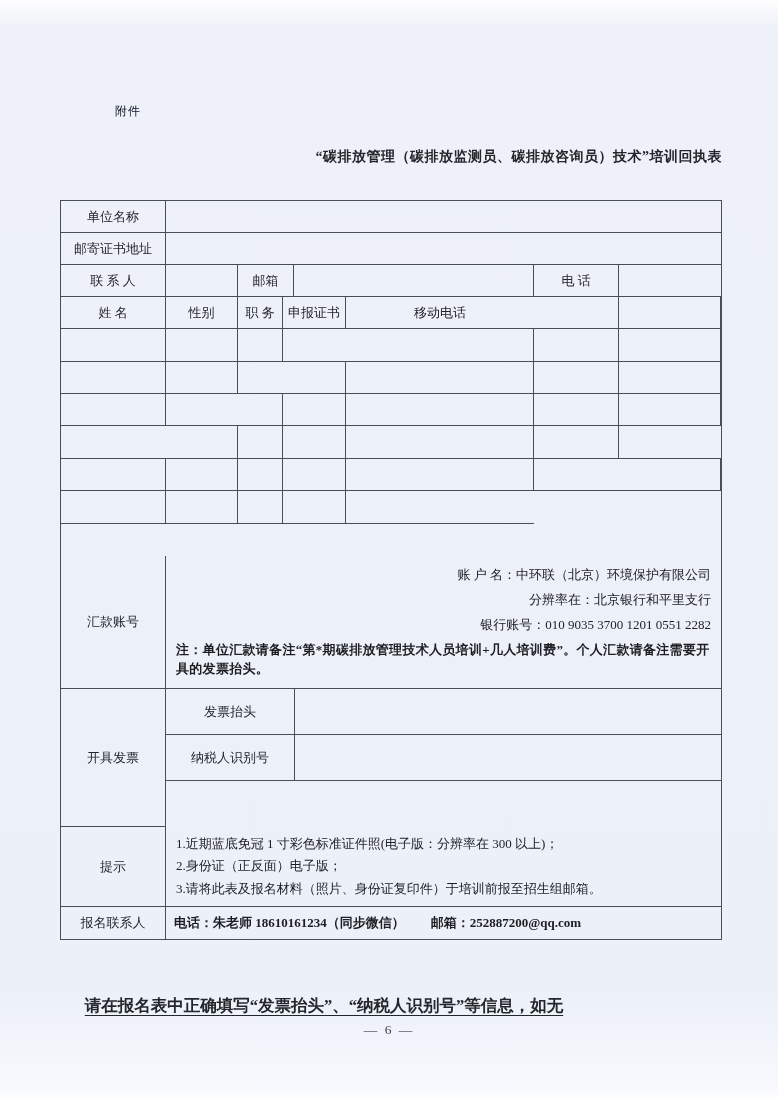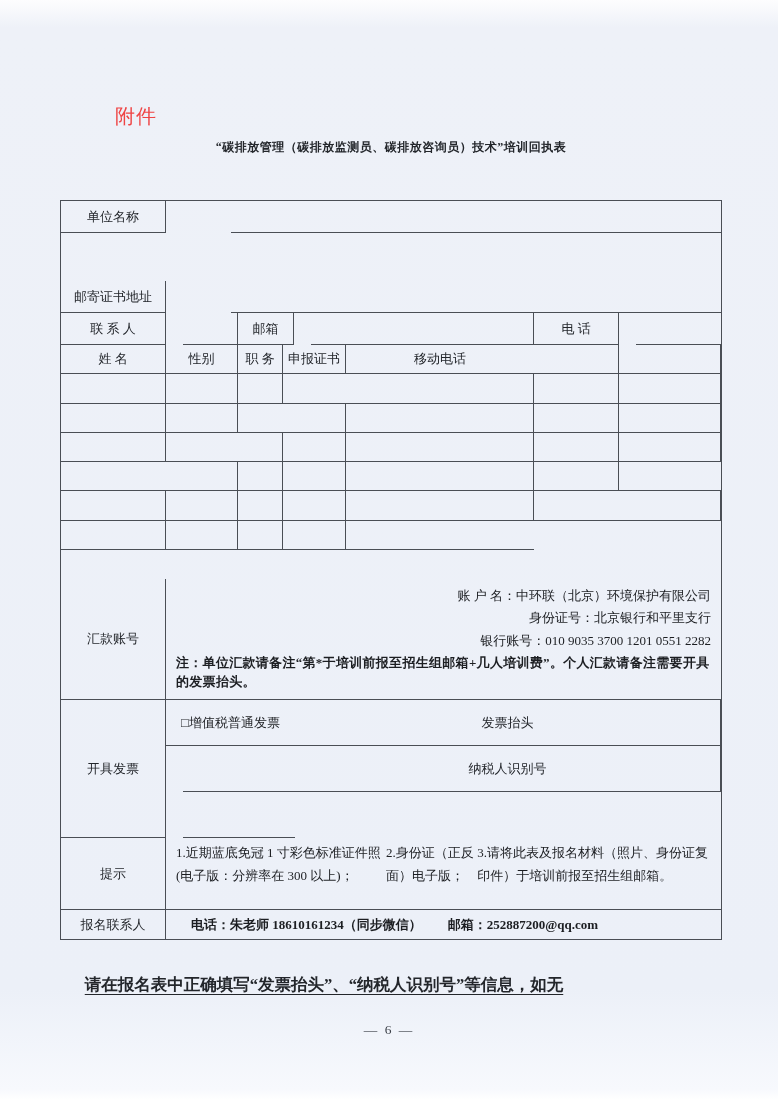"附件" .attachment { color: #ef4444 -> #0f172a; font-size: 20px -> 12px }
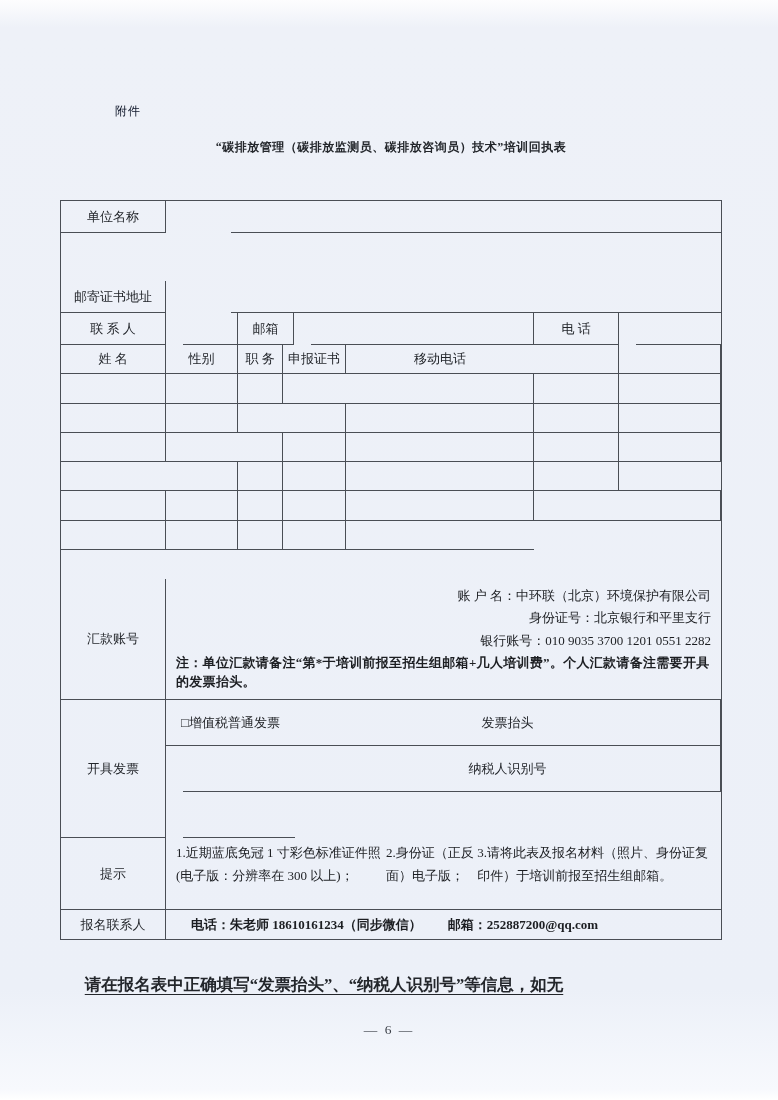"“碳排放管理（碳排放监测员、碳排放咨询员）技术”培训回执表" .doc-title { font-size: 12px -> 14px; text-align: center -> right; top: 139px -> 148px }
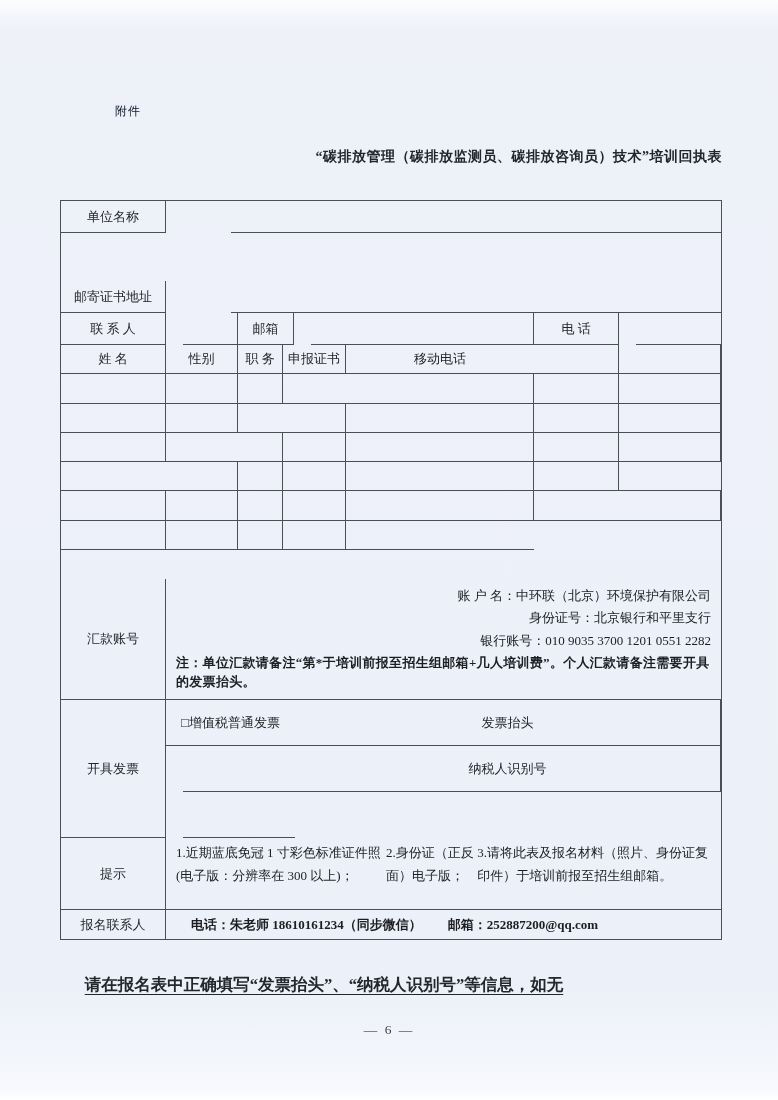"单位名称" .band-top2 { gap: 48px -> none }
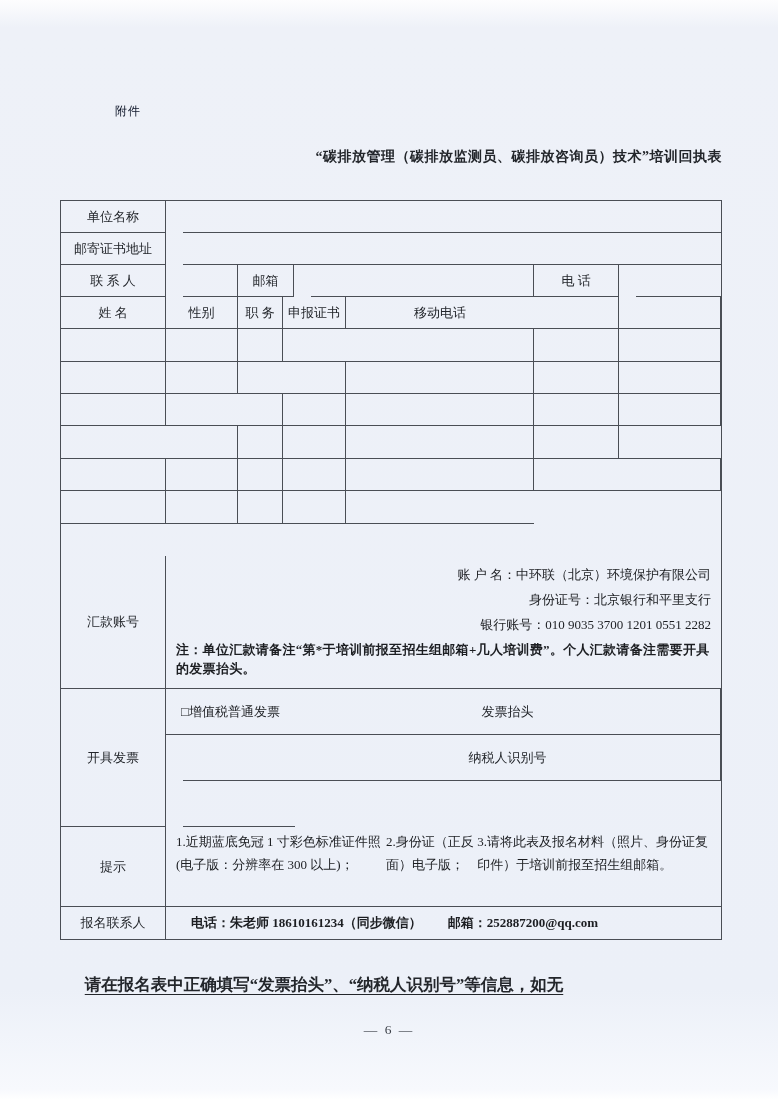"身份证号：北京银行和平里支行" span.line { text: 身份证号 -> 分辨率在 }
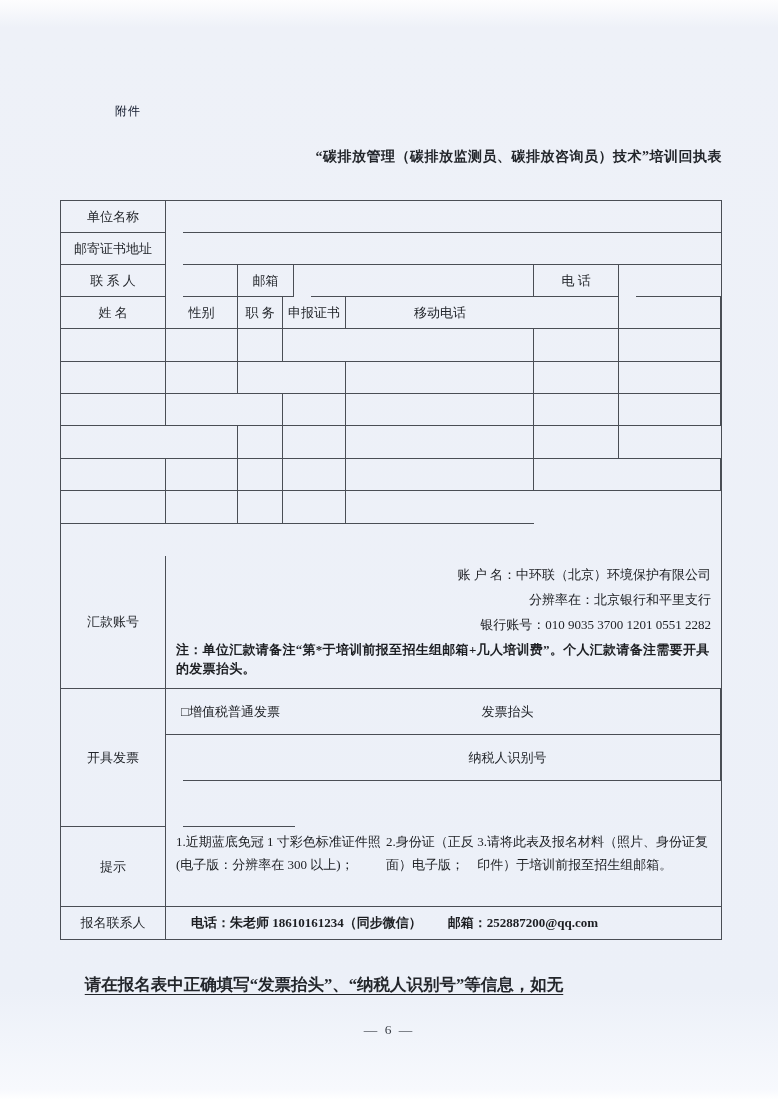"注：单位汇款请备注“第*于培训前报至招生组邮箱+几人培训费”。个人汇款请备注需要" span.line { text: 于培训前报至招生组邮箱+ -> 期碳排放管理技术人员培训+ }
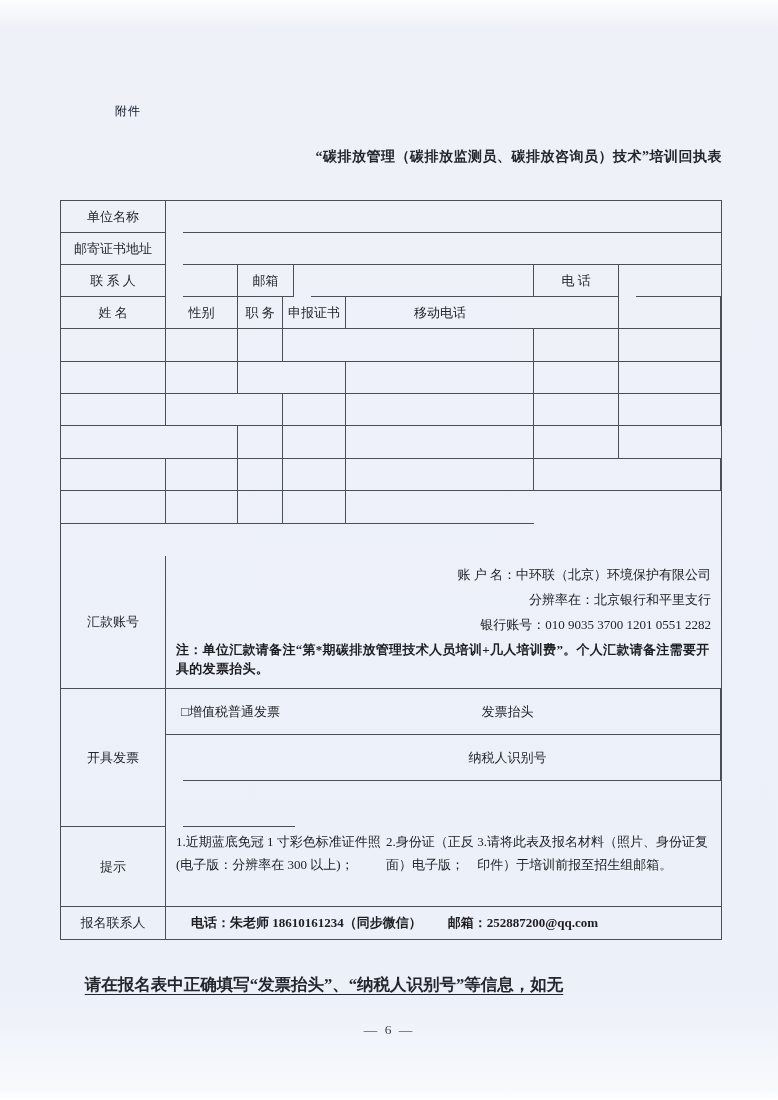"□增值税普通发票" div.cell { html: <div>□增值税普通发票</div> -> none }
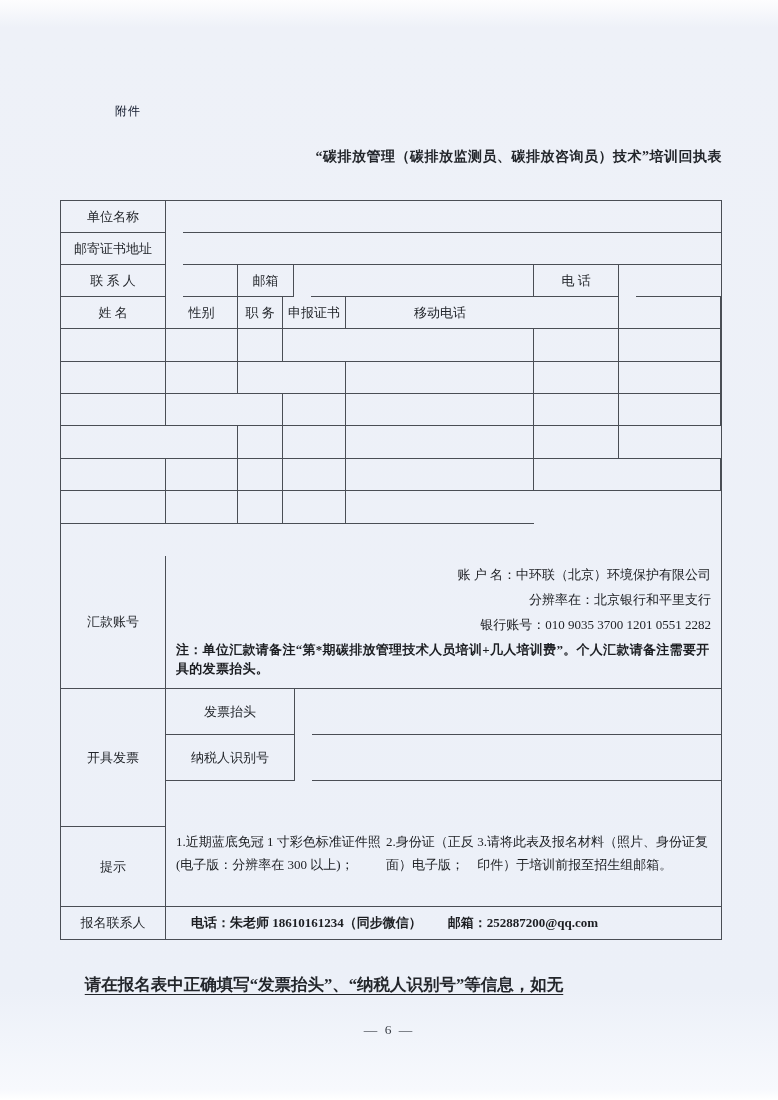"1.近期蓝底免冠 1 寸彩色标准证件照(电子版：分辨率在 300 以上)；" .tips-lines { flex-direction: row -> column }
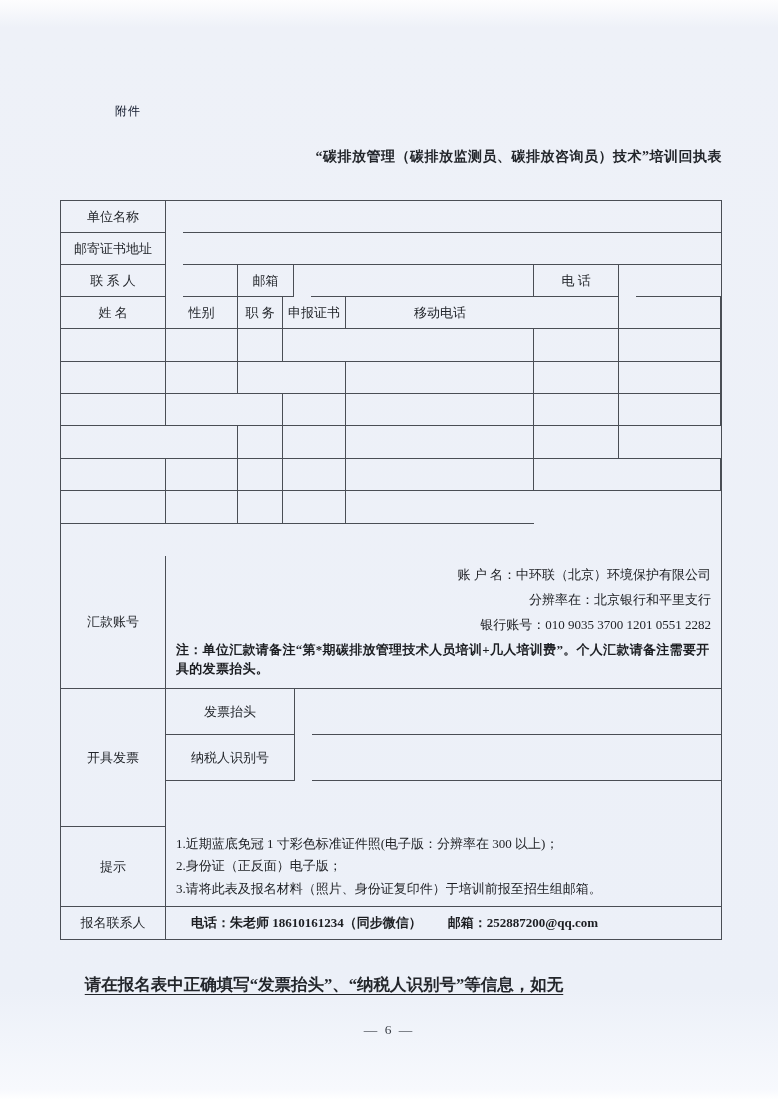"电话：朱老师 18610161234（同步微信）" .val { margin-left: 17px -> none }
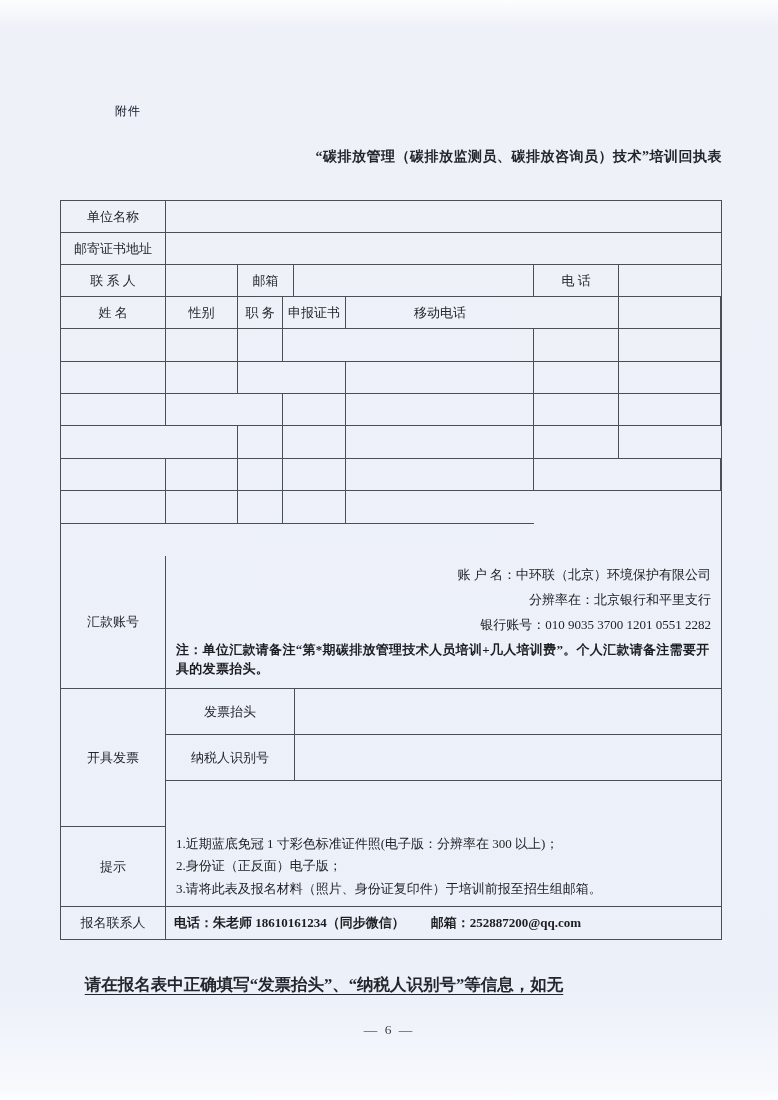"请在报名表中正确填写“发票抬头”、“纳税人识别号”等信息，如无" .footer-warning { top: 971px -> 992px }
